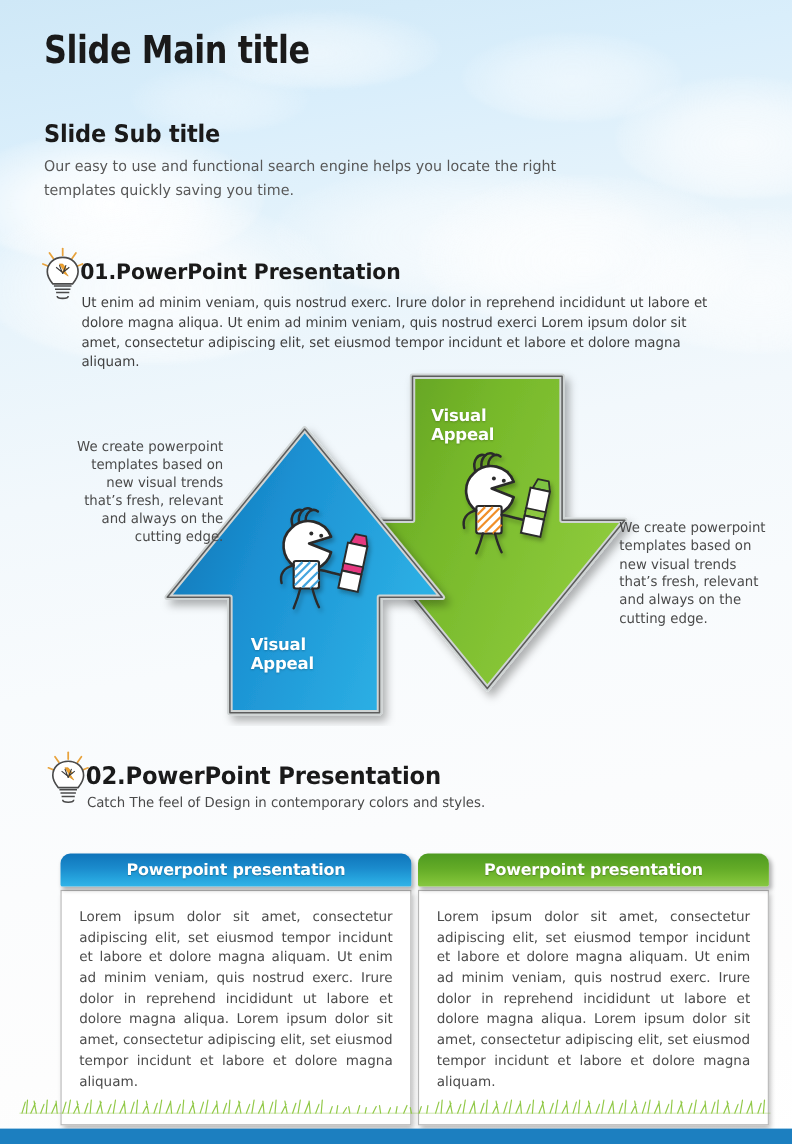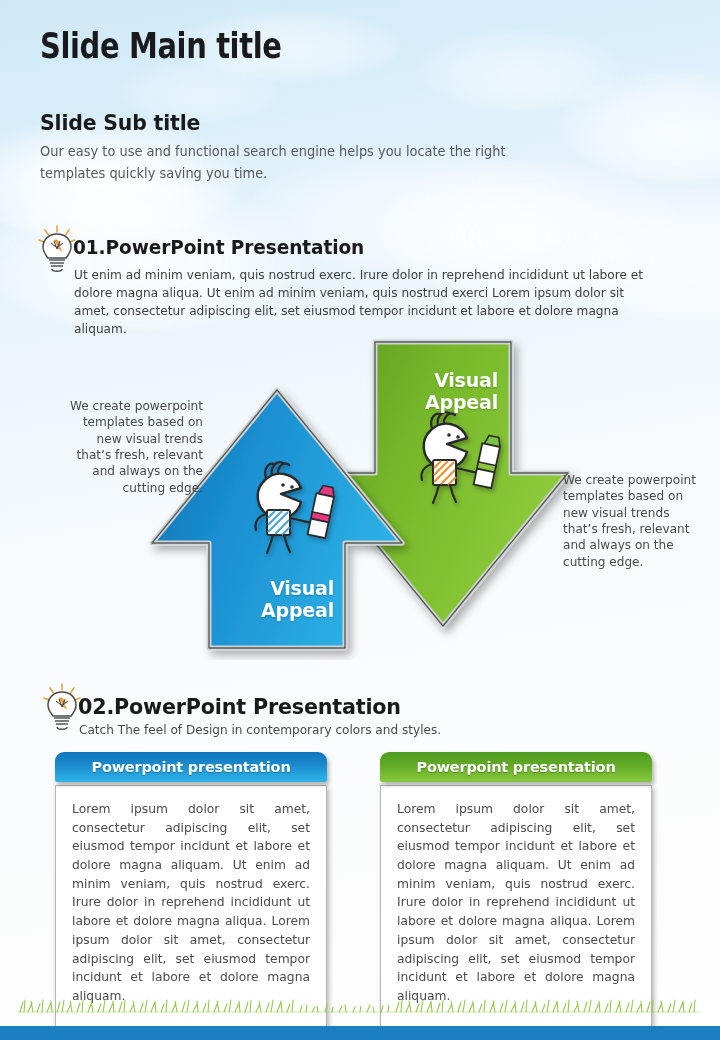"Visual Appeal" .arrow-label { font-size: 19px -> 15px; text-align: right -> left }
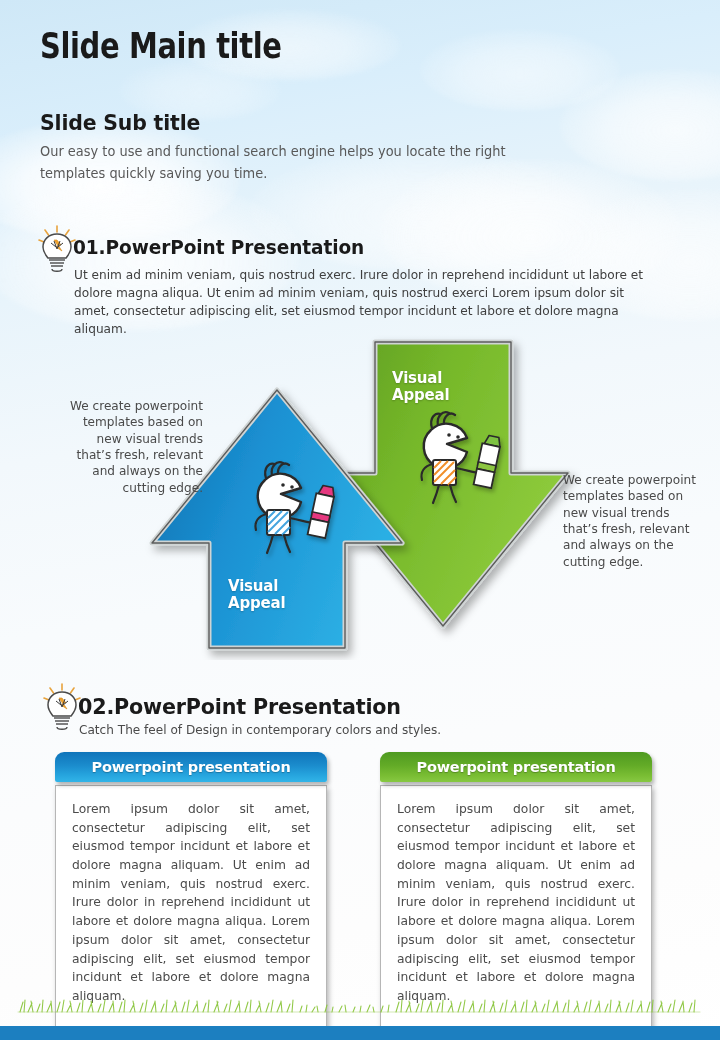"Powerpoint presentation" .card { margin-top: none -> 24px; width: 272px -> 319px }
